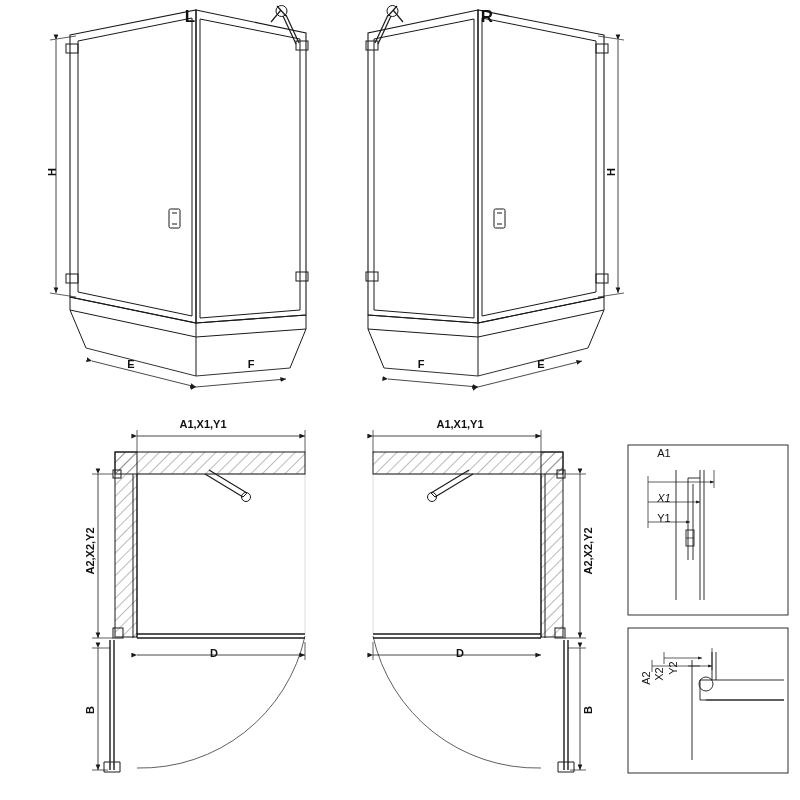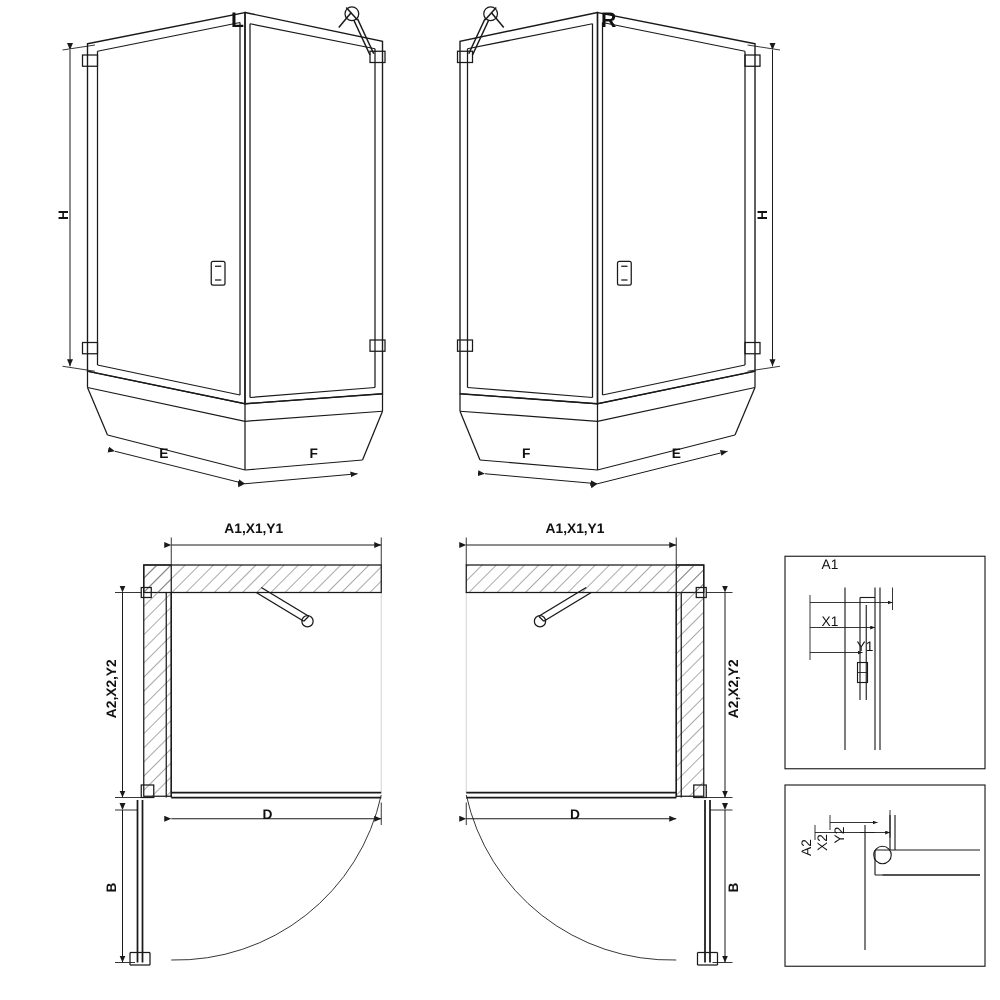"X1" div.lbl { font-style: none -> italic }
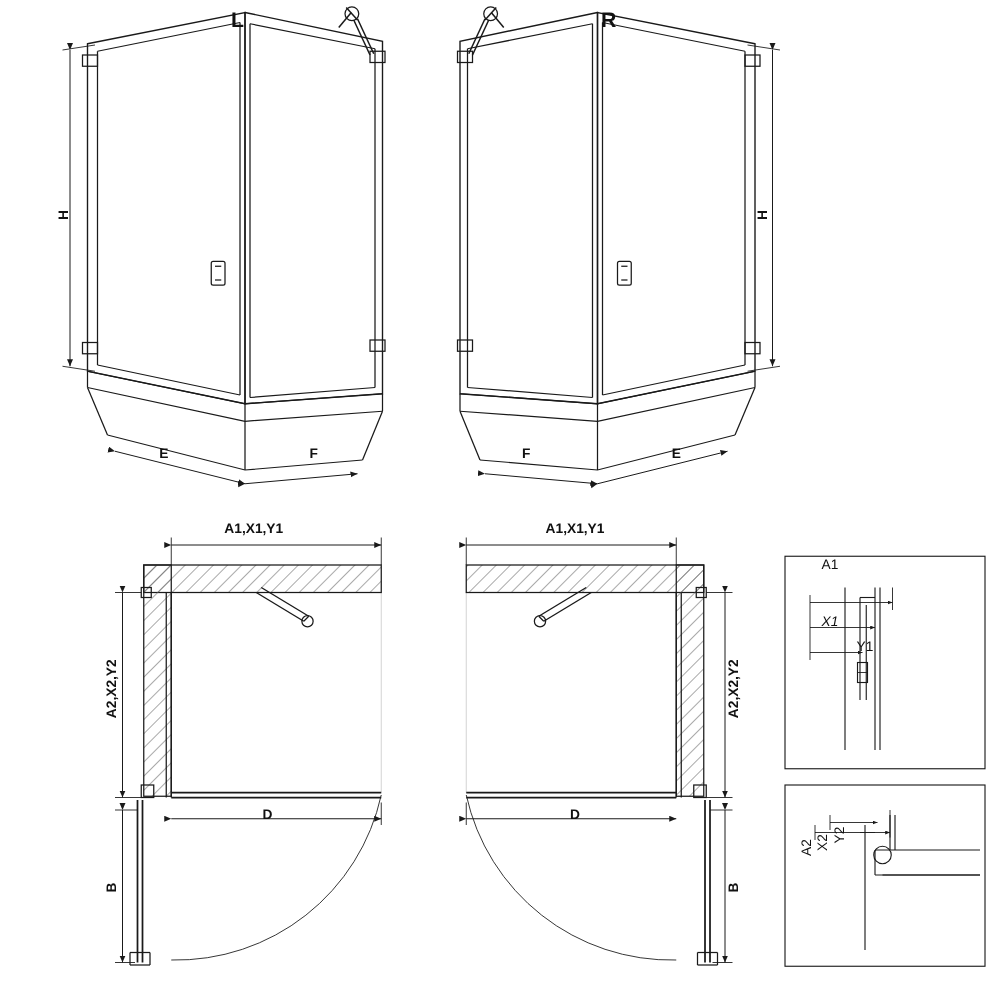"Y1" div.lbl { left: 692px -> 664px }
